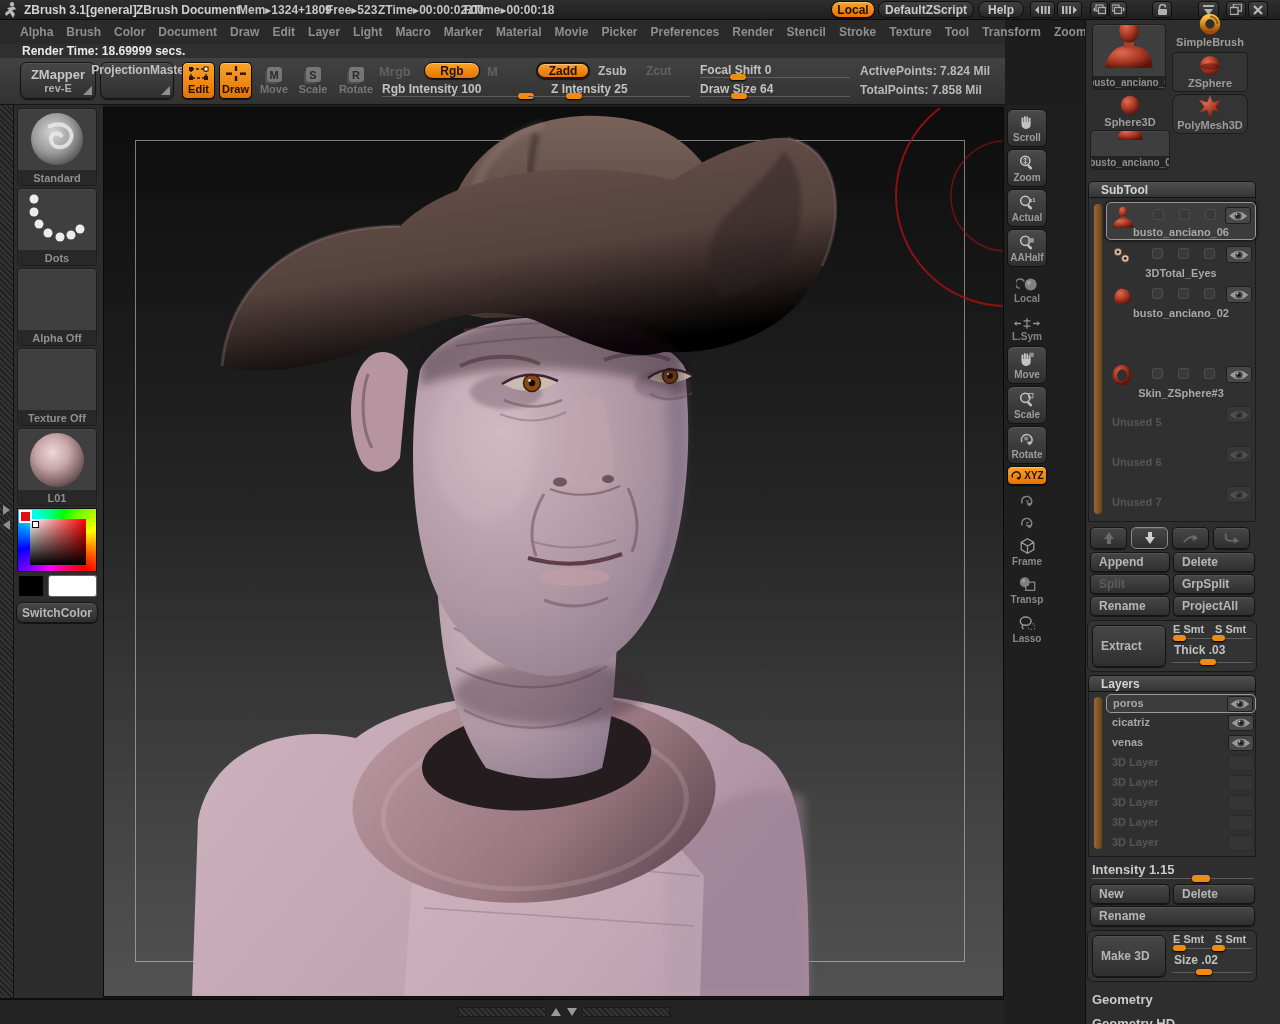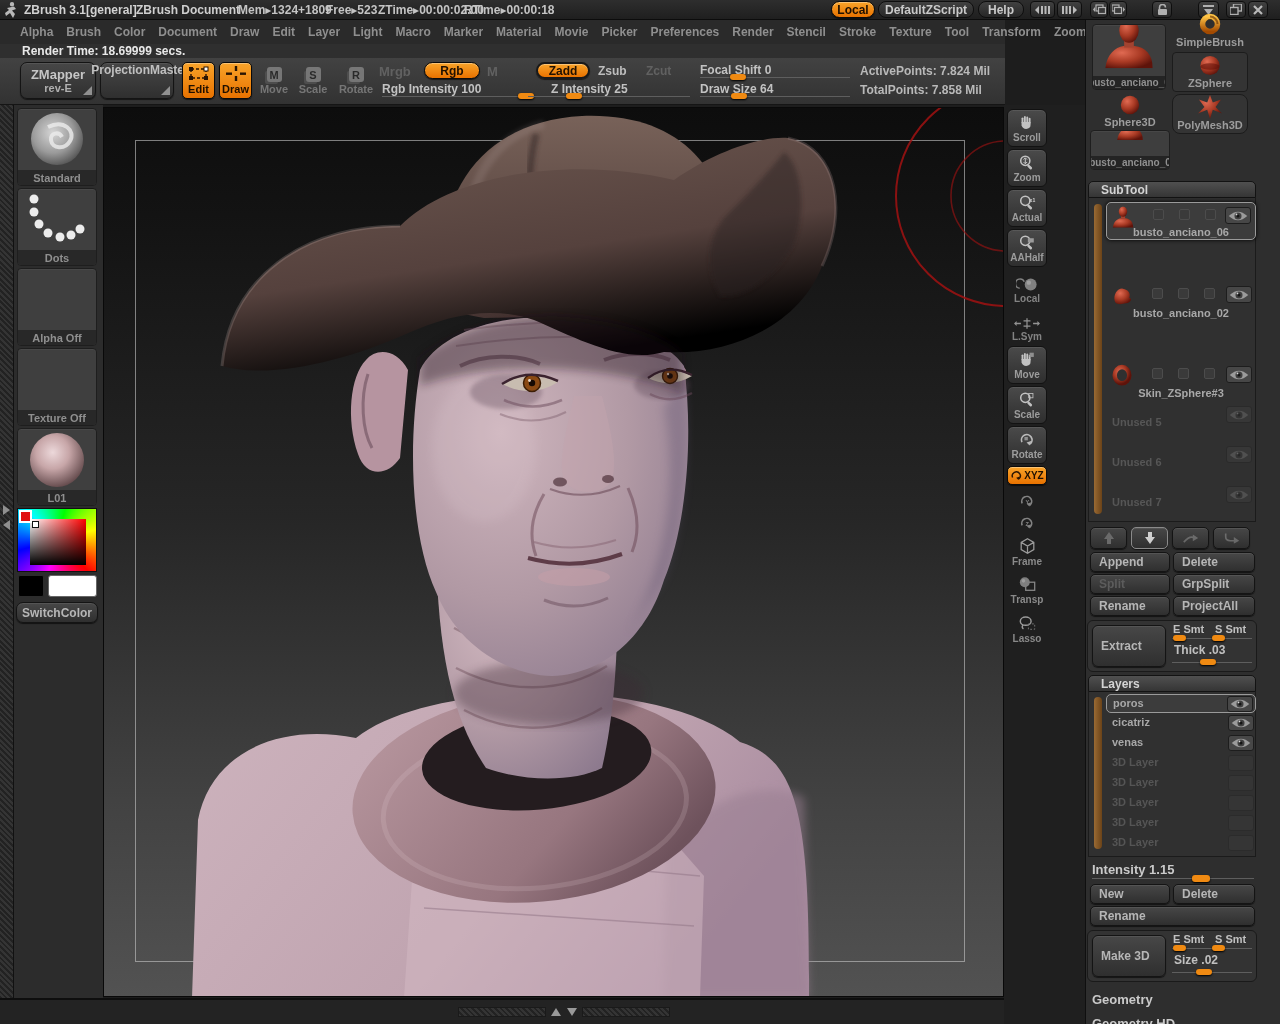"3DTotal_Eyes" div.strow { html: none -> <div> <svg> <use></use> </svg> <div></div> <div></div> <div></div> <div> <svg> <use></use> </svg> </div> <div>3DTotal_Eyes</div> </div> }
